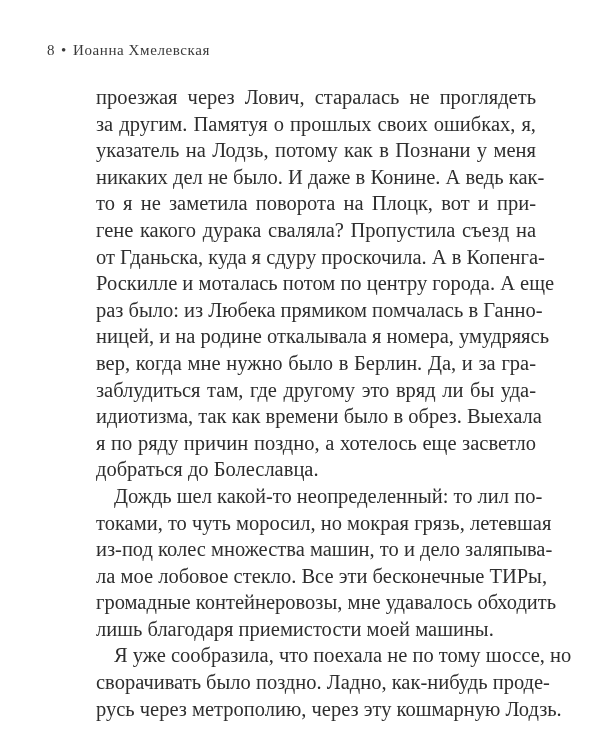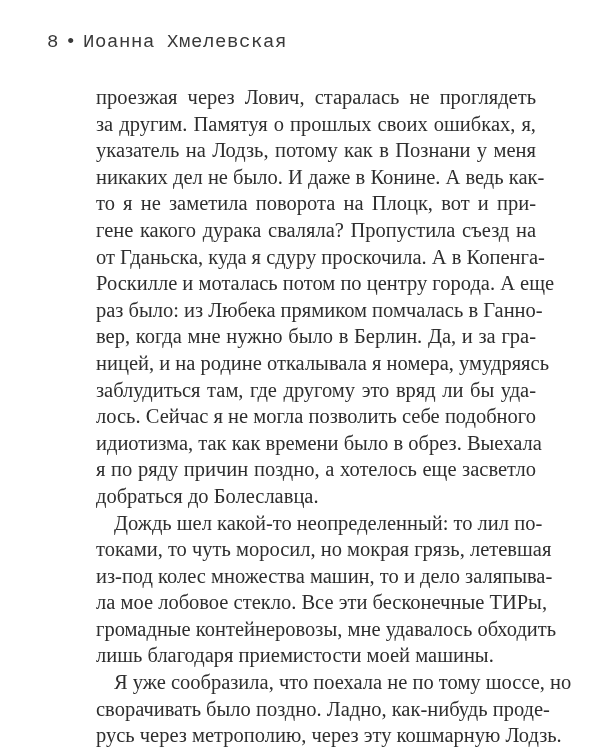"8 • Иоанна Хмелевская" .header { font-family: Liberation Mono, monospace -> Liberation Serif, serif; font-size: 19px -> 15px; top: 31px -> 42px }
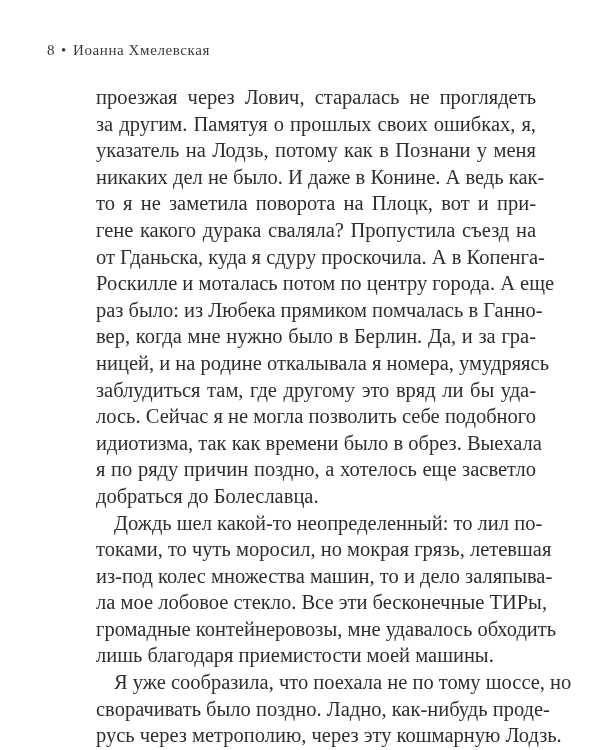"вер, когда мне нужно было" span.line { order: before "ницей, и на родине откалывала" -> after "ницей, и на родине откалывала" }
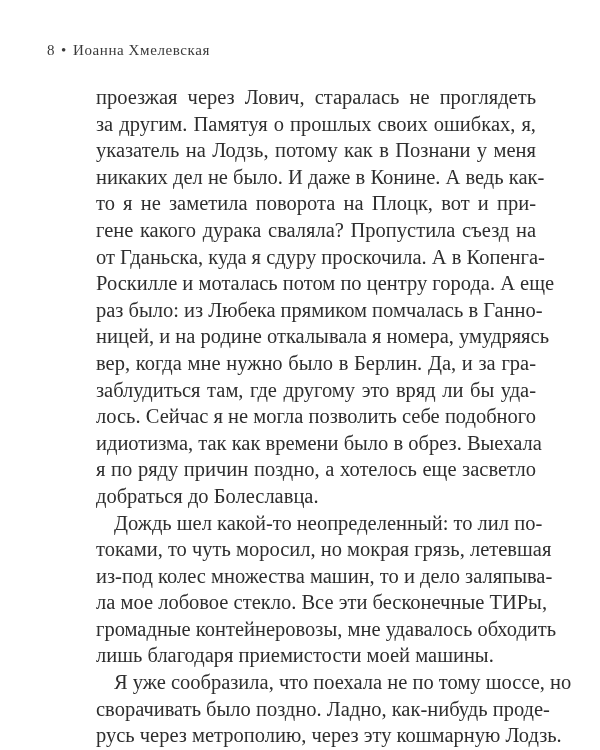"лось. Сейчас я не могла" span.line { html: <span>лось. Сейчас я не могла позволить себе подобного</span> -> none }
